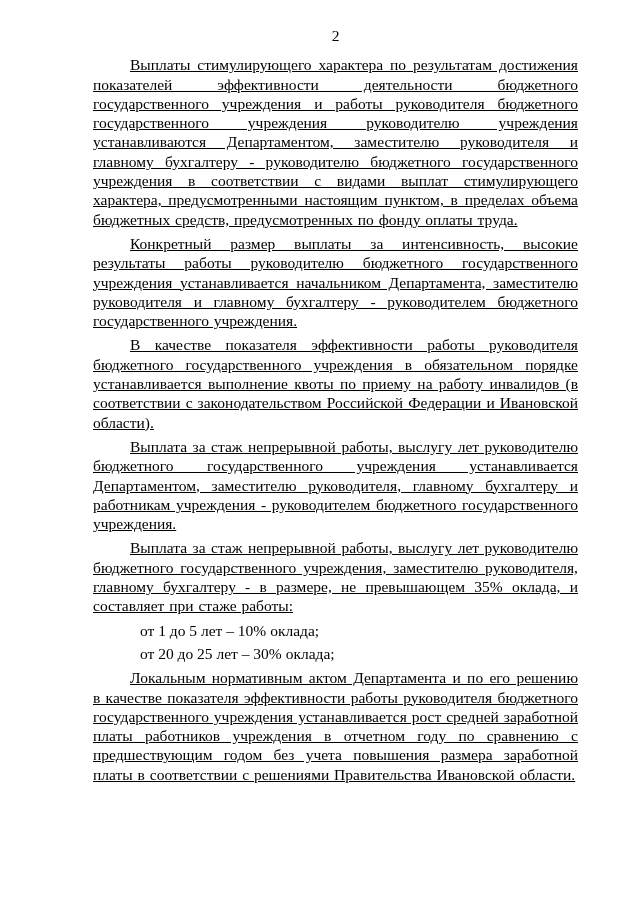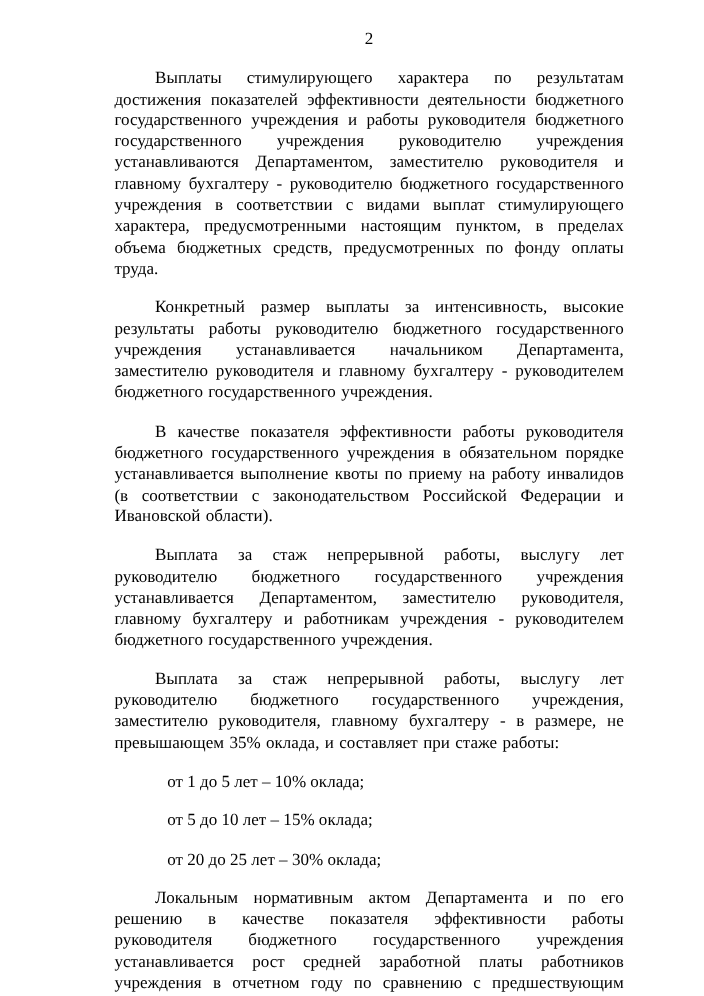"Выплаты стимулирующего характера по" p.para { margin: 16px -> 5px; text-decoration: none -> underline }
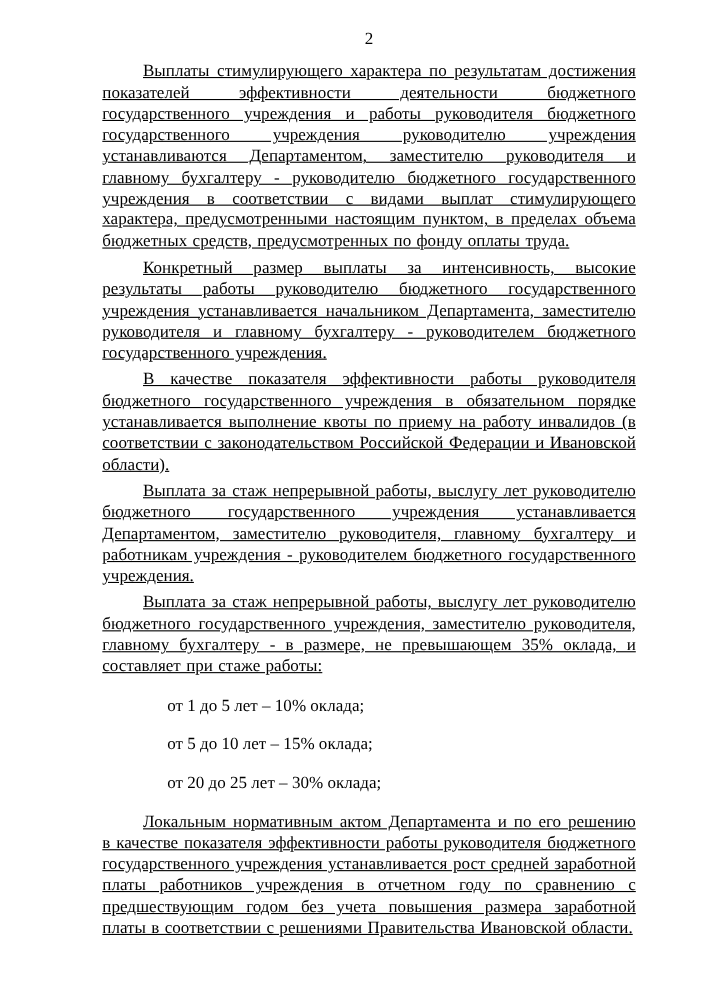"от 1 до 5 лет" p.list-line { margin: 16px -> 4px }
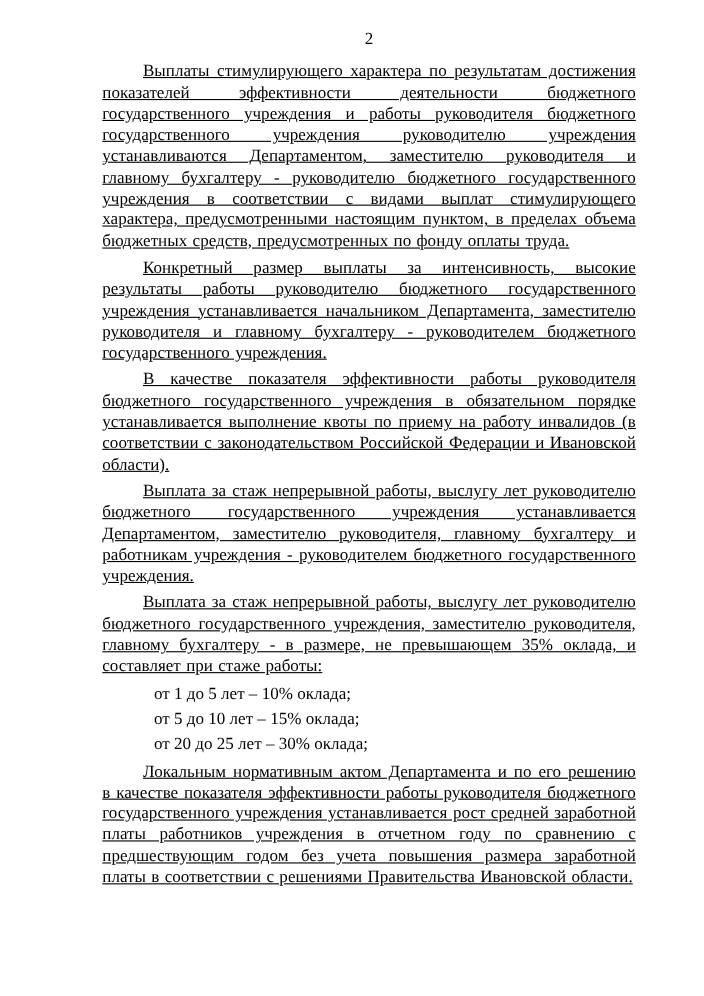"от 5 до 10 лет" p.list-line { html: <p>от 5 до 10 лет – 15% оклада;</p> -> none }
